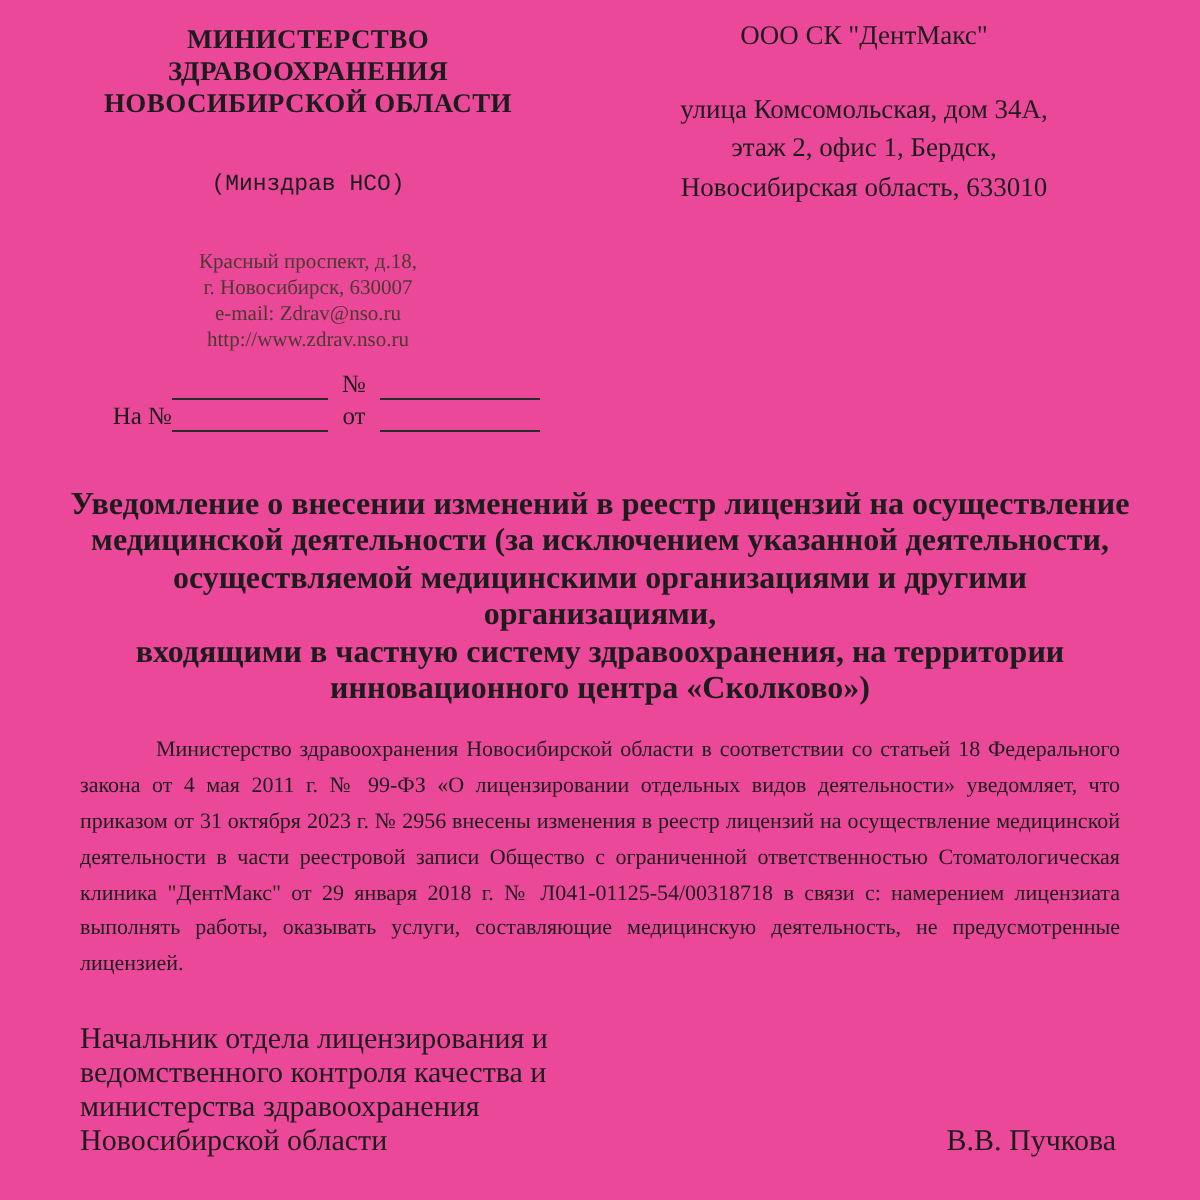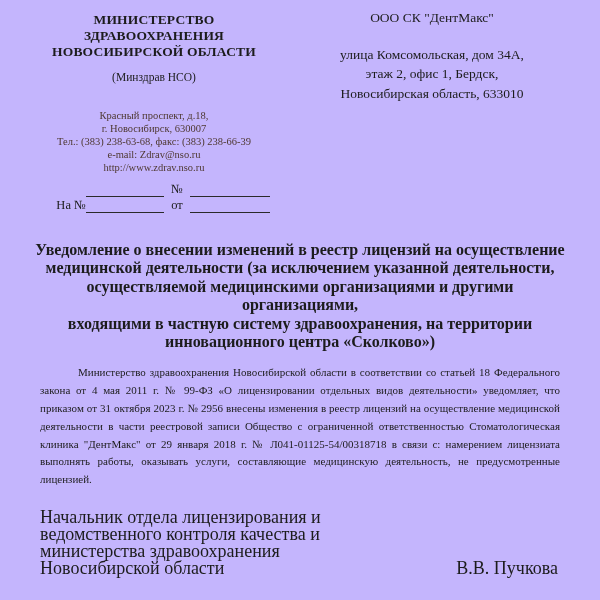"МИНИСТЕРСТВО" .page { background: #c4b5fd -> #ec4899 }
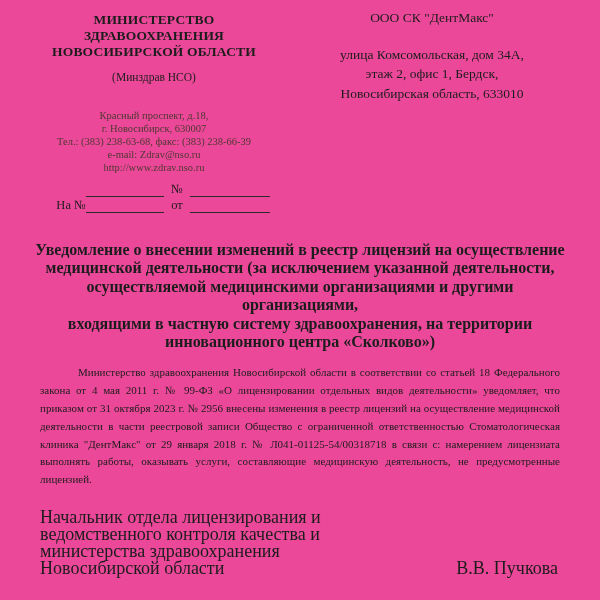"(Минздрав НСО)" .short-name { font-family: none -> Liberation Mono, monospace; margin-top: 11px -> 26px }
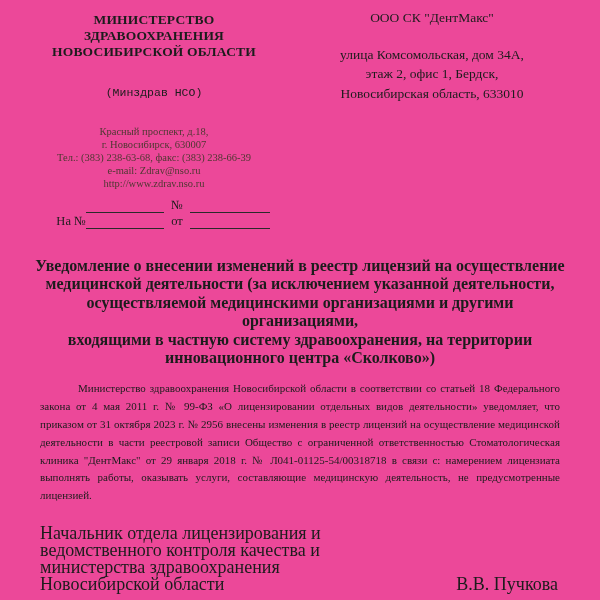"Тел.: (383) 238-63-68, факс: (383)" div { html: <div>Тел.: (383) 238-63-68, факс: (383) 238-66-39</div> -> none }
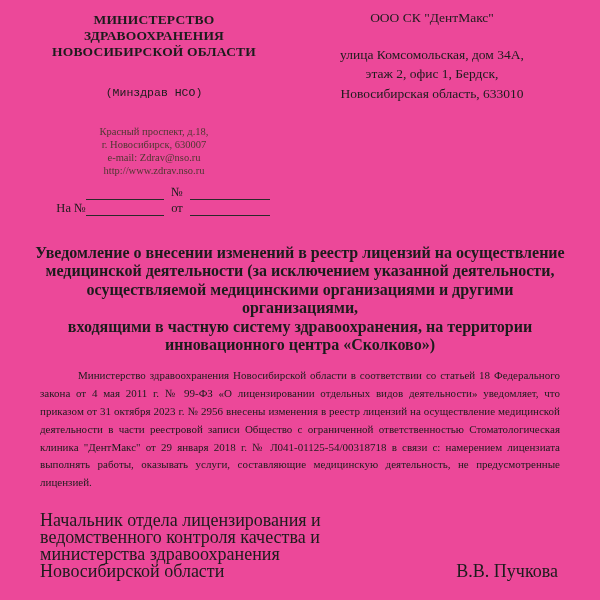"Начальник отдела лицензирования и" .signature { font-size: 18px -> 15px }
